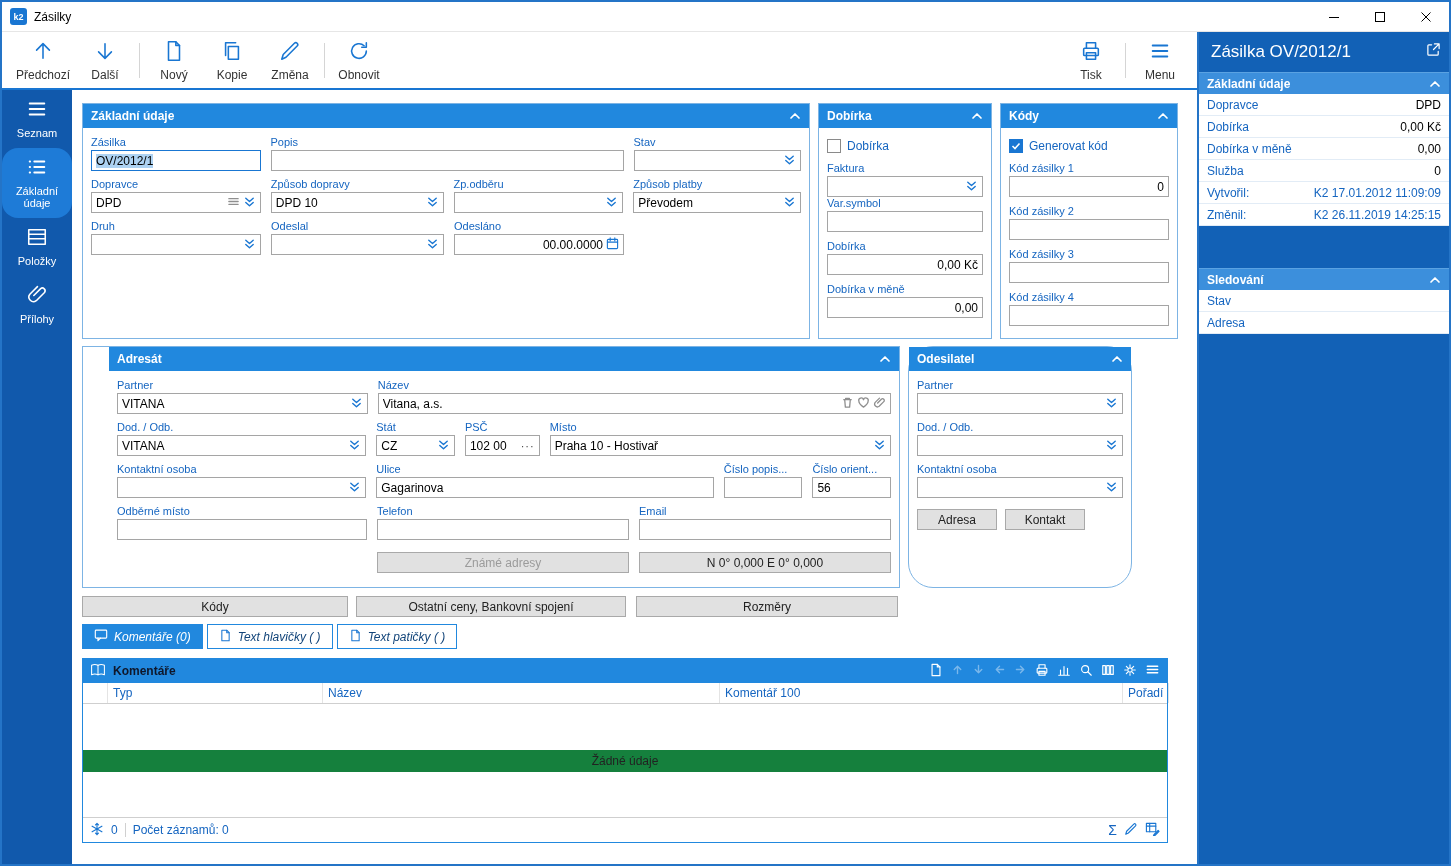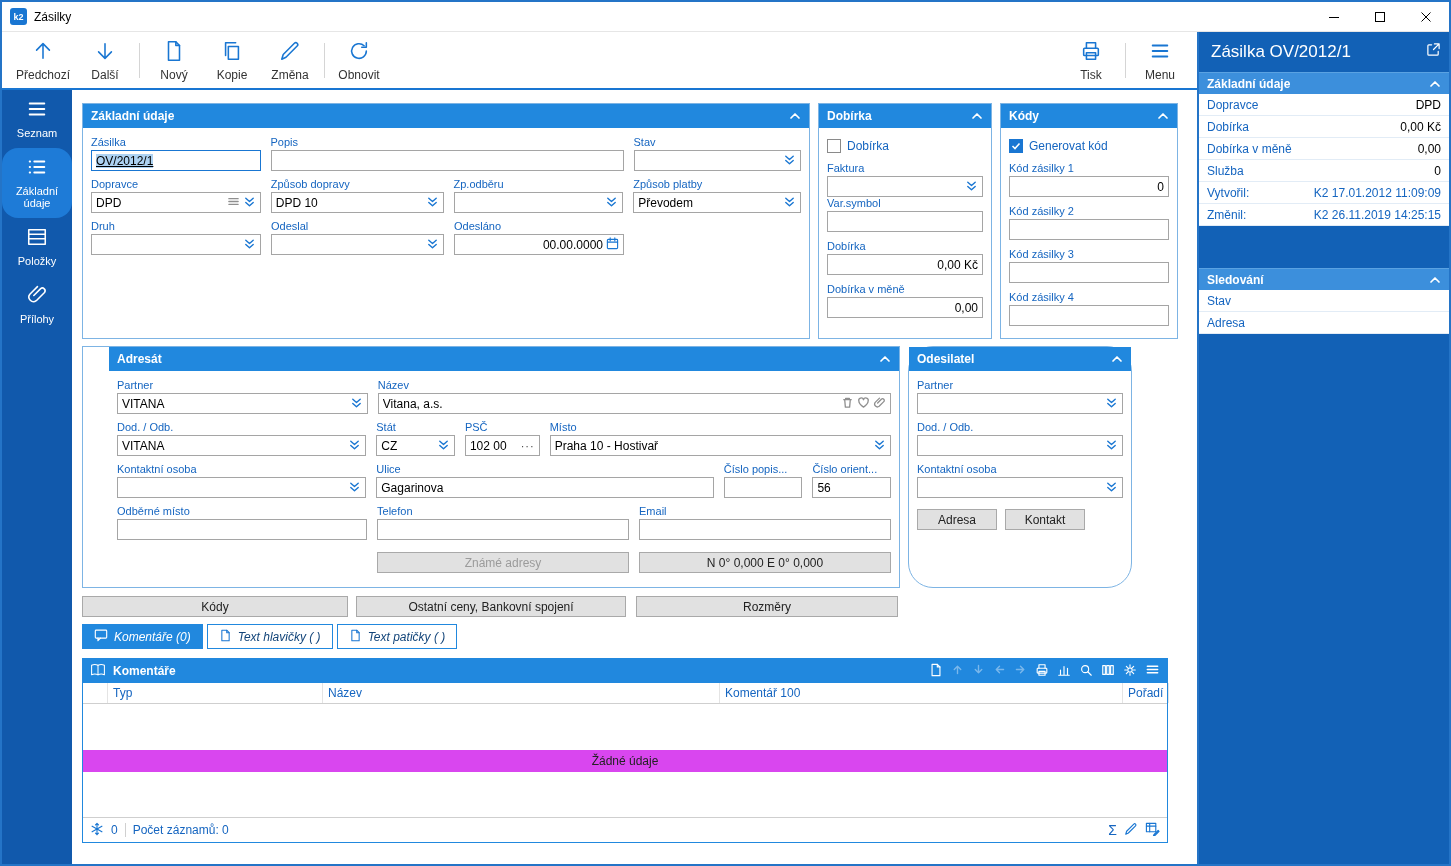"OV/2012/1" .sel { text-decoration: underline -> none }
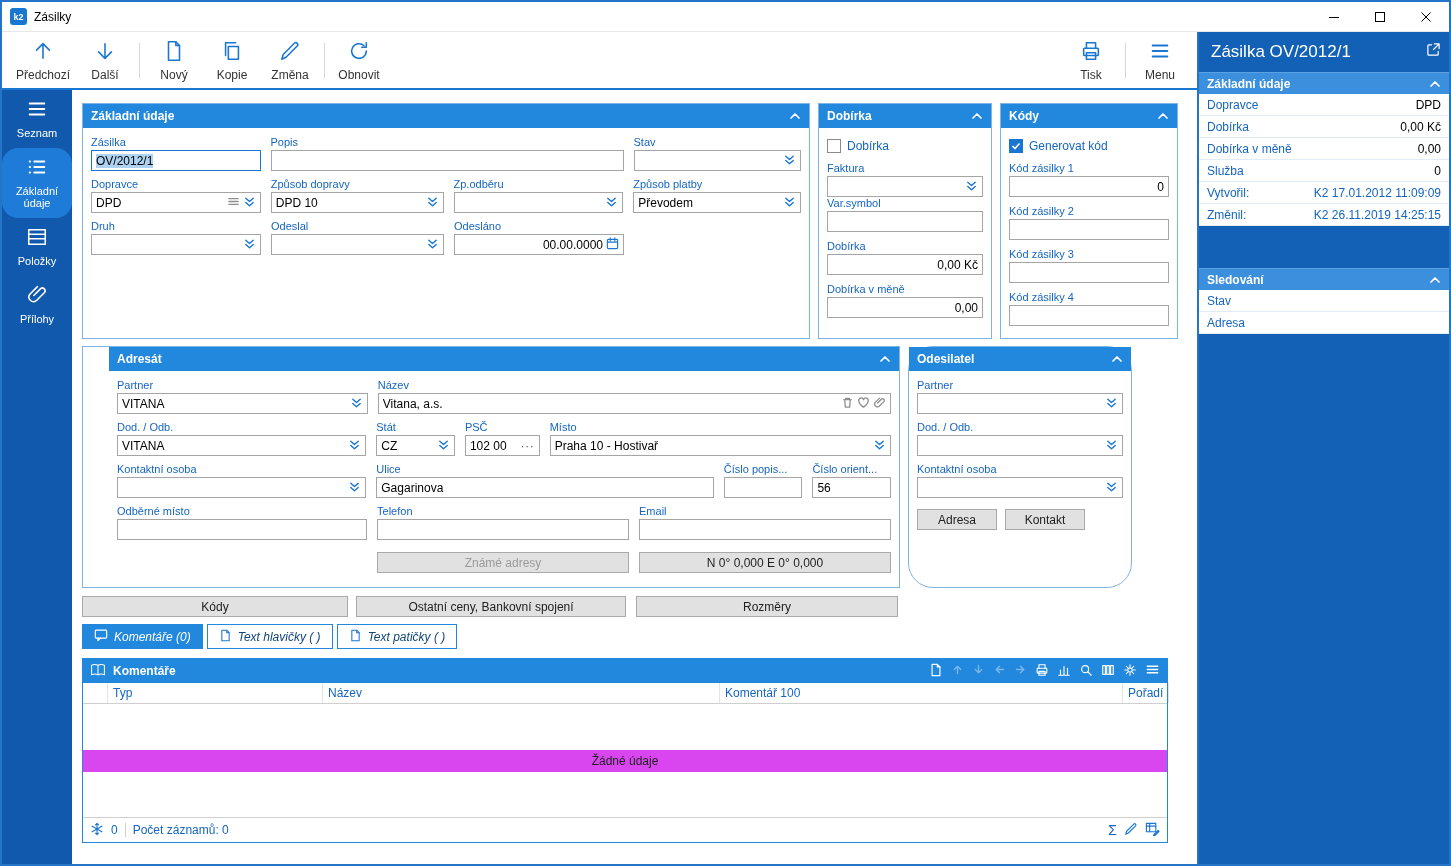"Komentáře" .cm-header { color: #ffffff -> #0f172a }
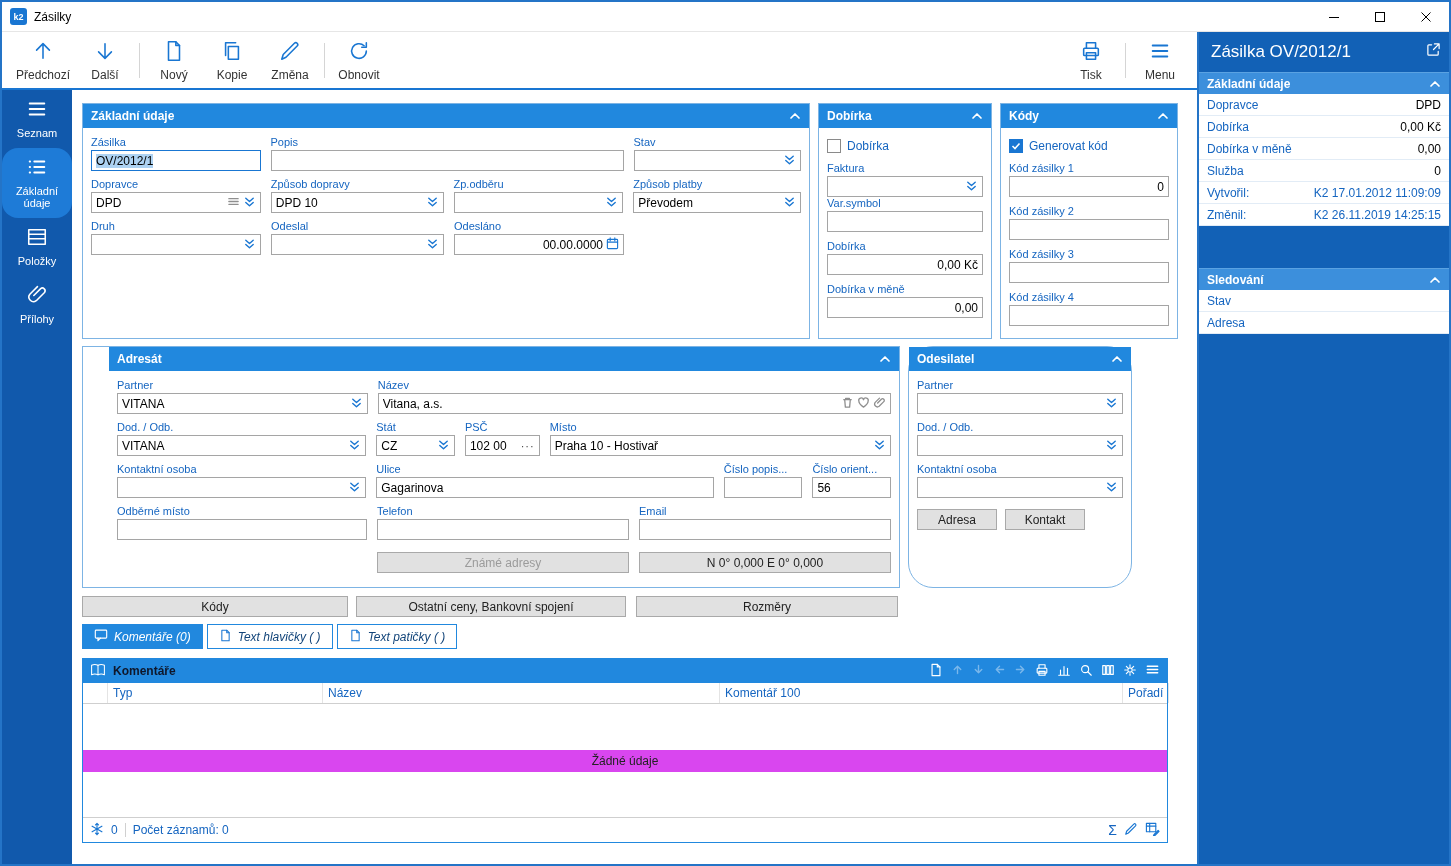"Žádné údaje" .empty-bar { background: #d946ef -> #15803d }
